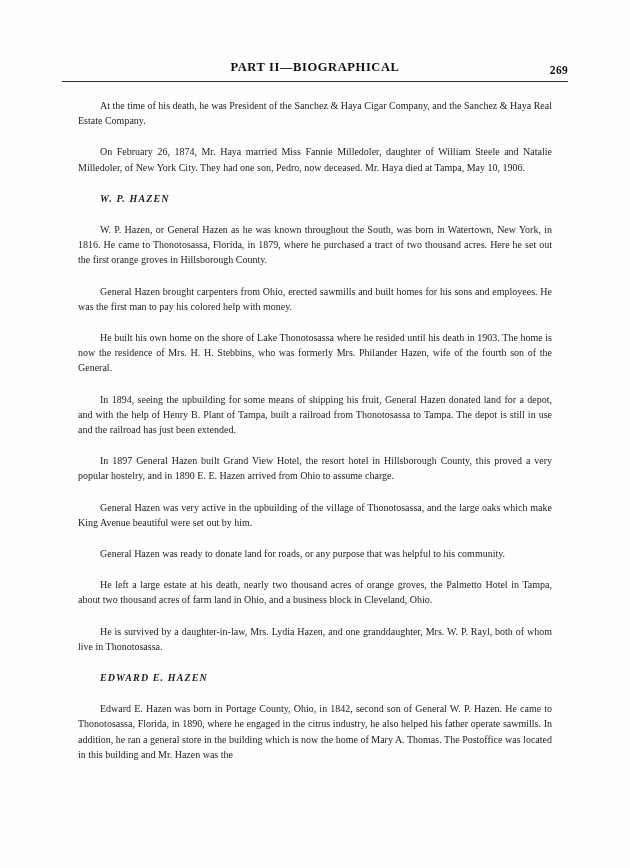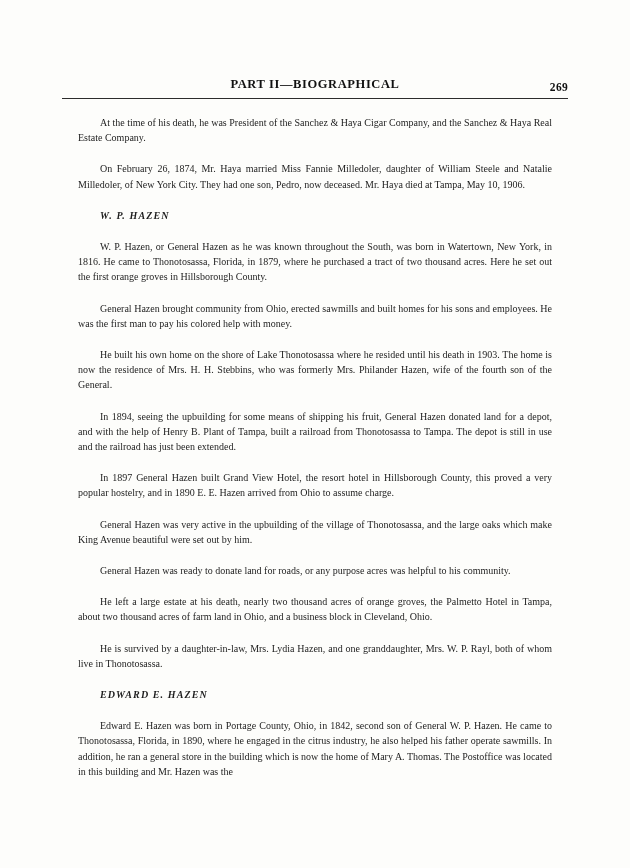"PART II—BIOGRAPHICAL" .page { padding: 77px 62px 40px 62px -> 60px 62px 40px 62px }
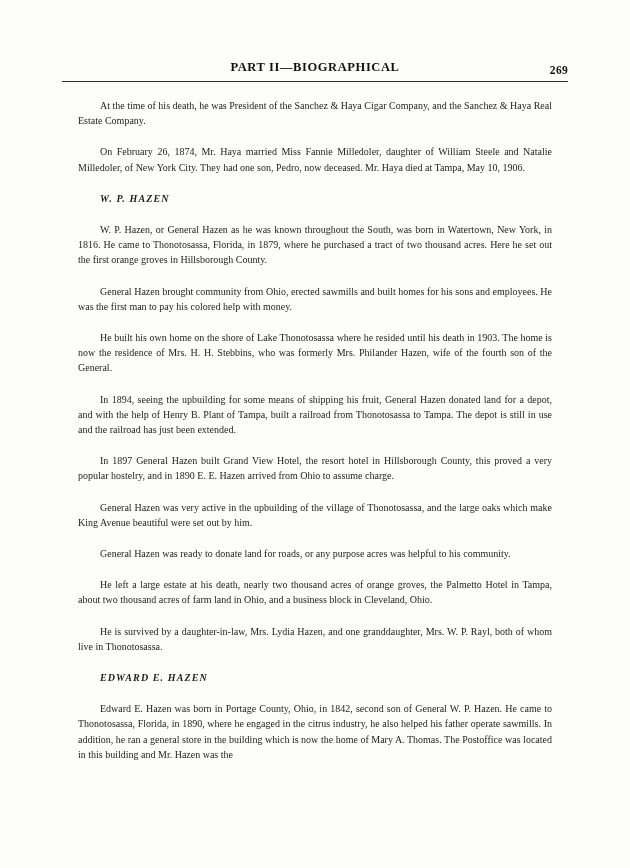"General Hazen brought community from" p { text: community -> carpenters }
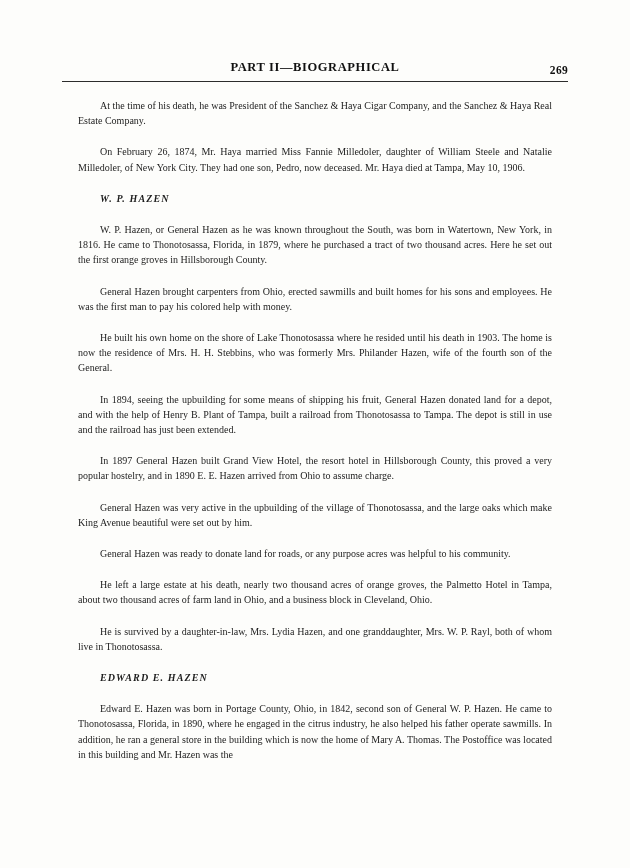"General Hazen was ready to" p { text: acres -> that }
